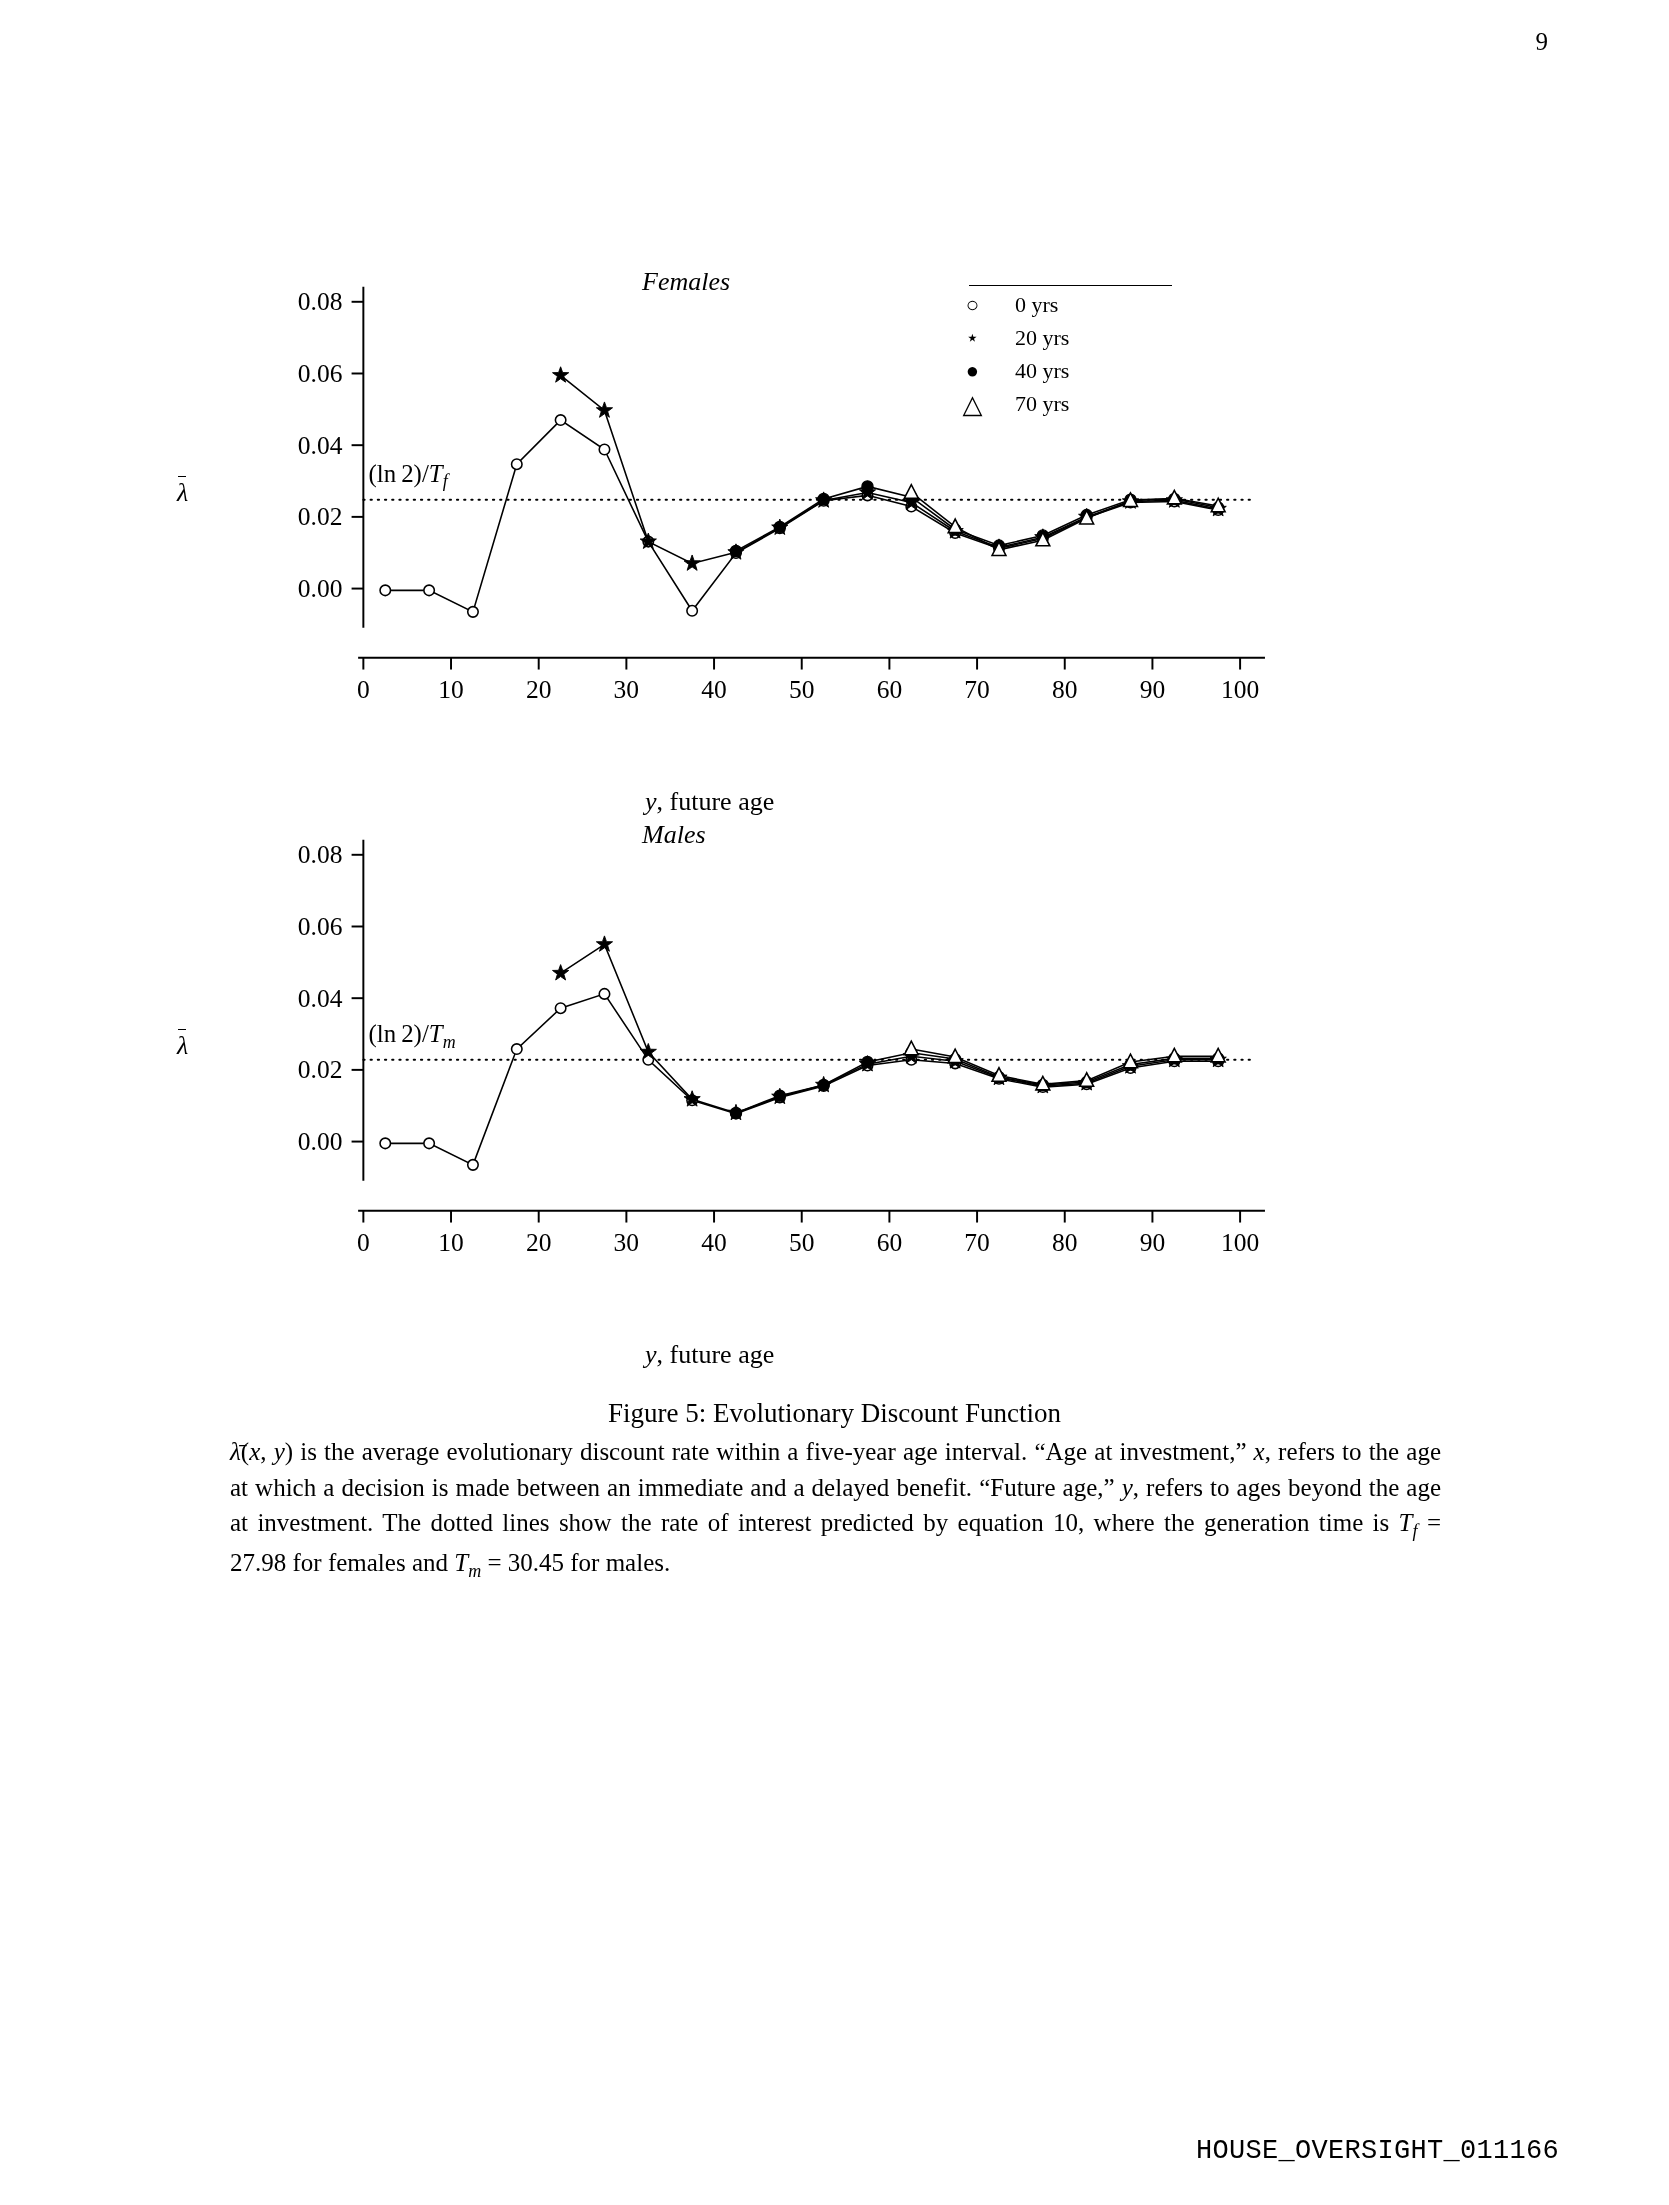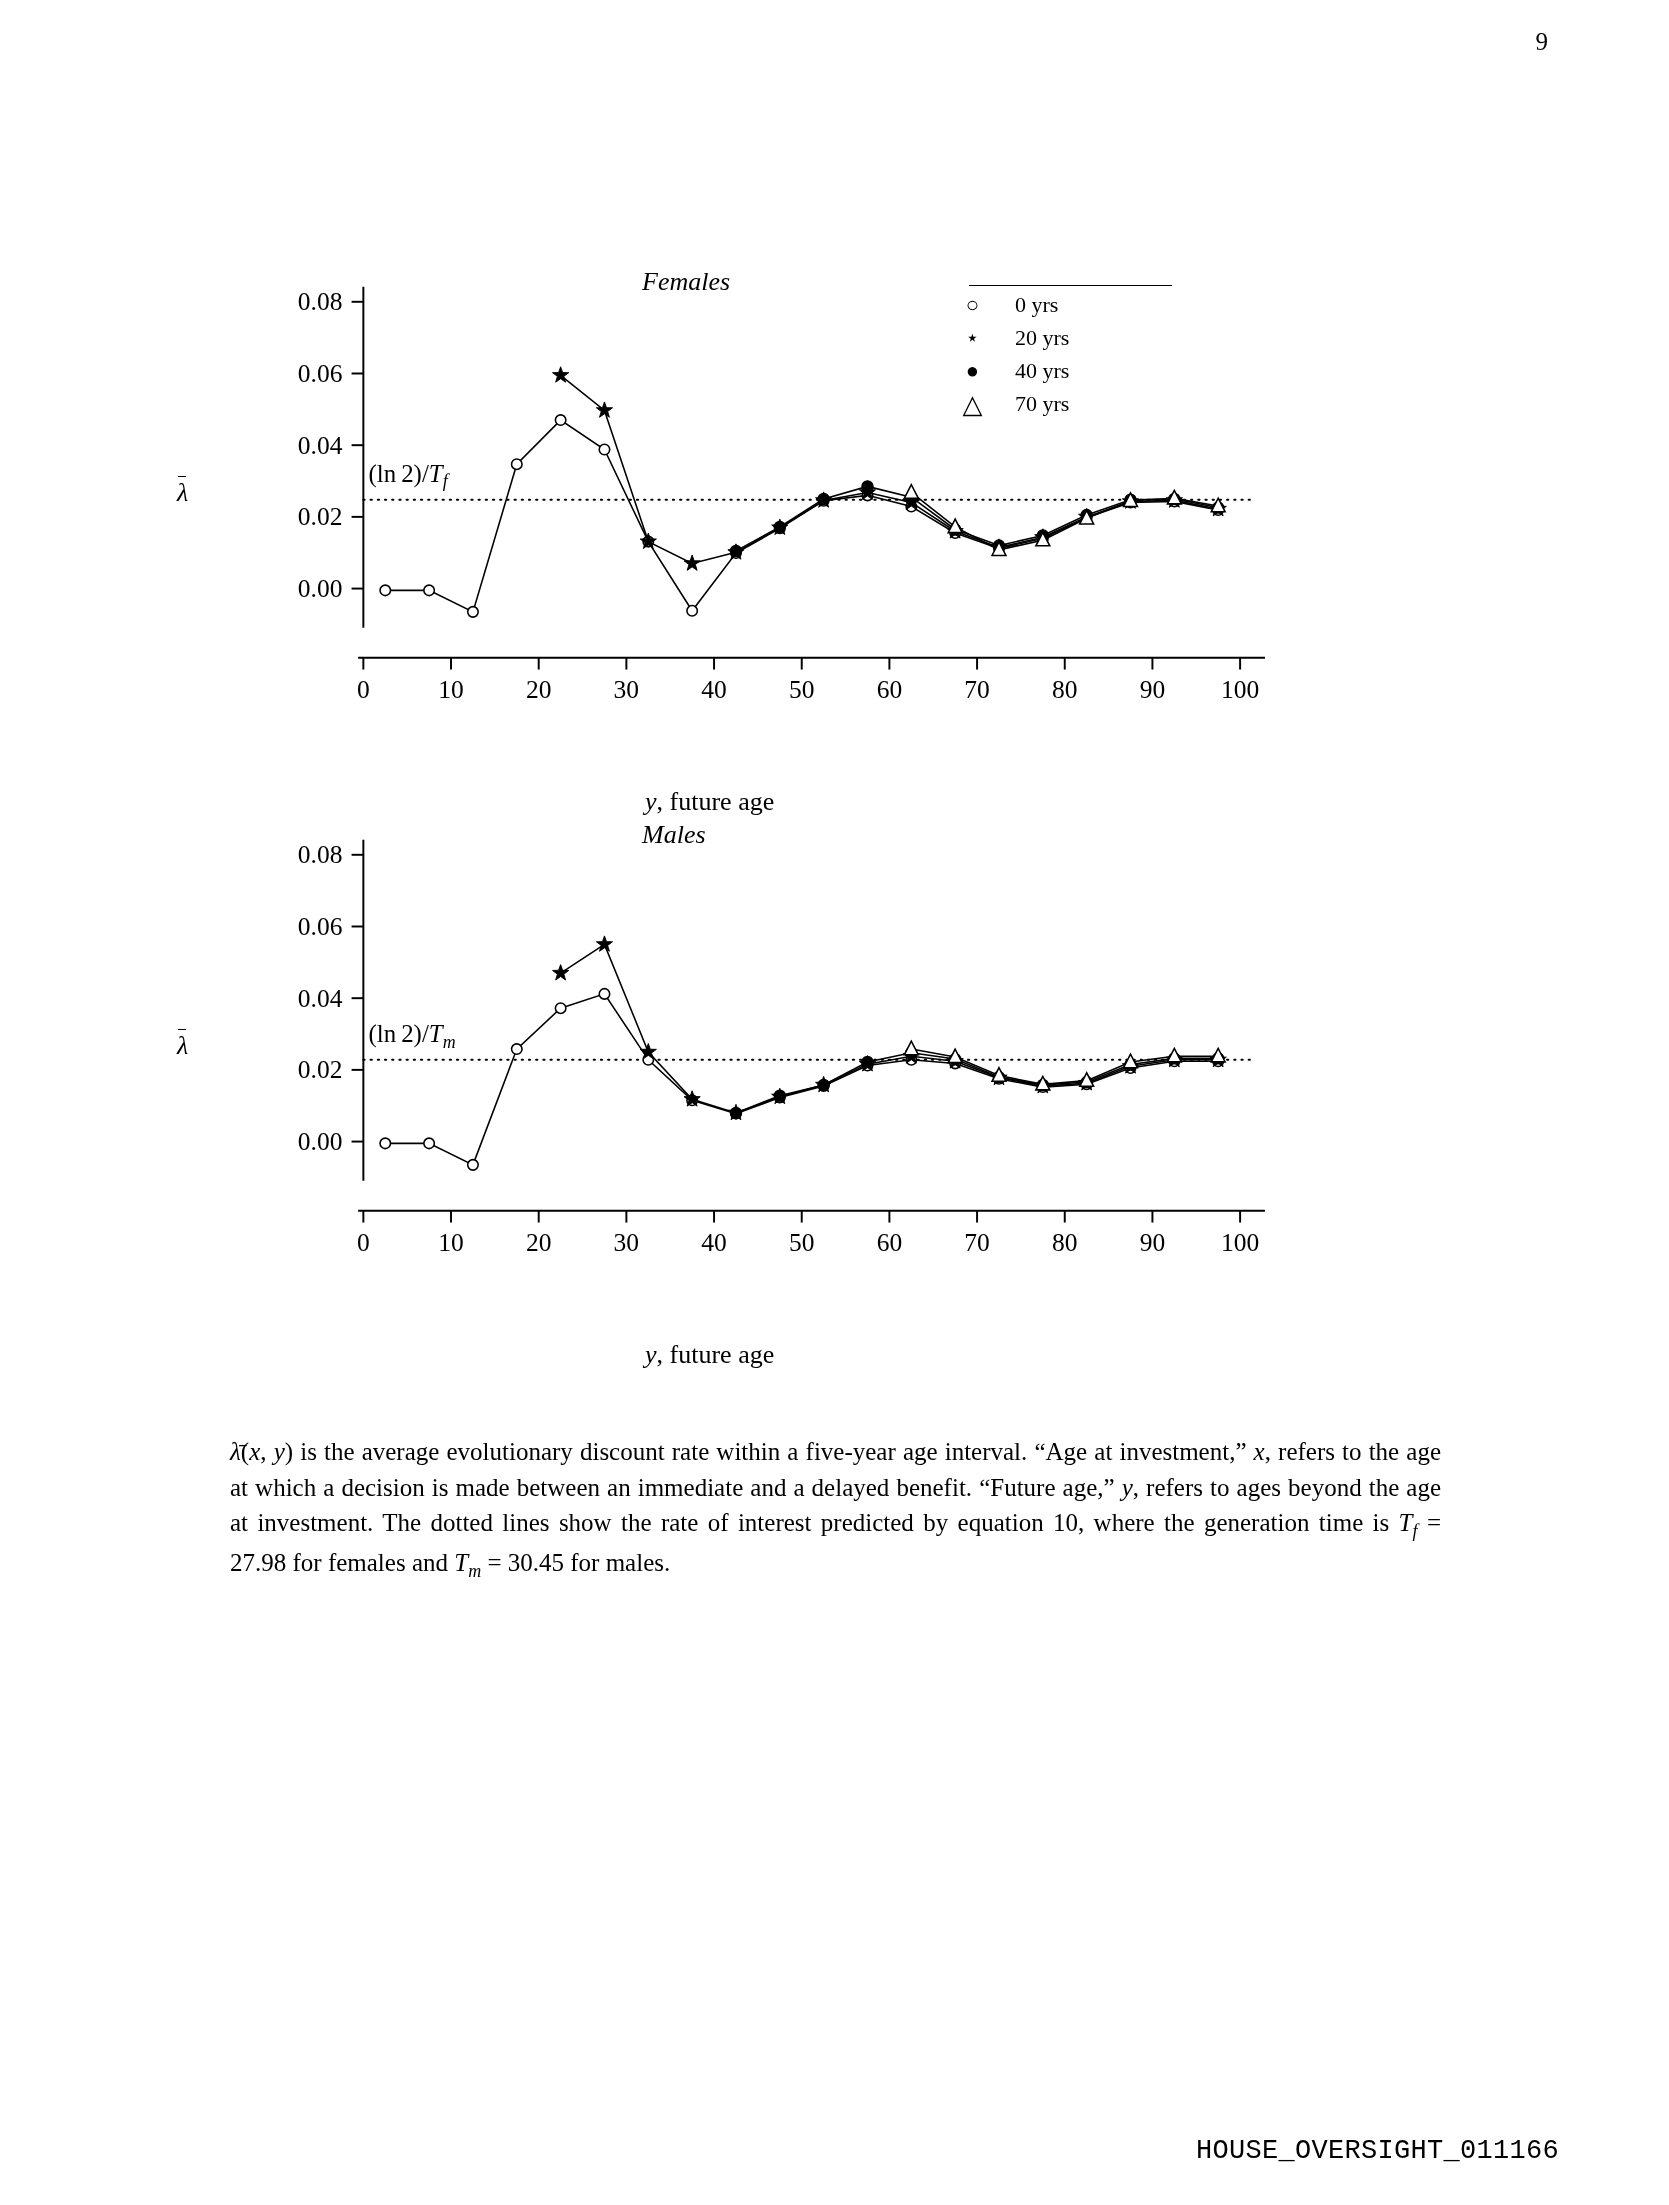"Figure 5: Evolutionary Discount Function" div.caption-title { html: none -> <div>Figure 5: Evolutionary Discount Function</div> }
